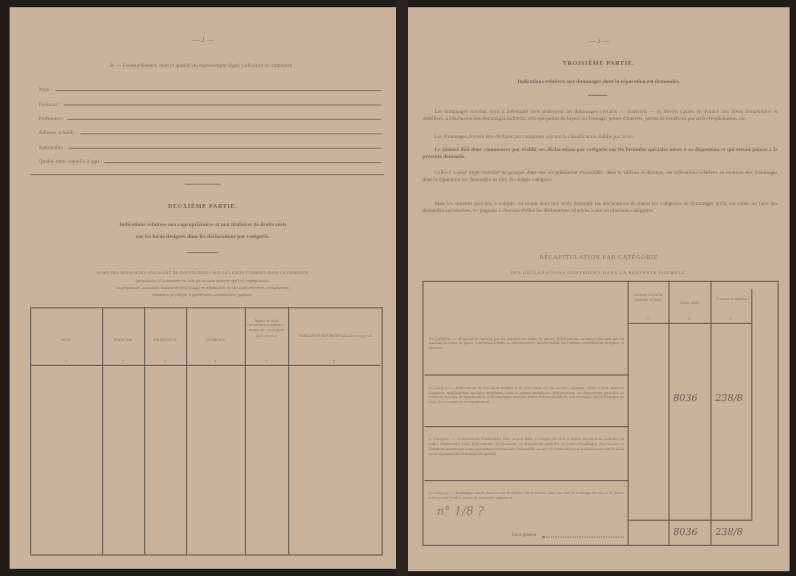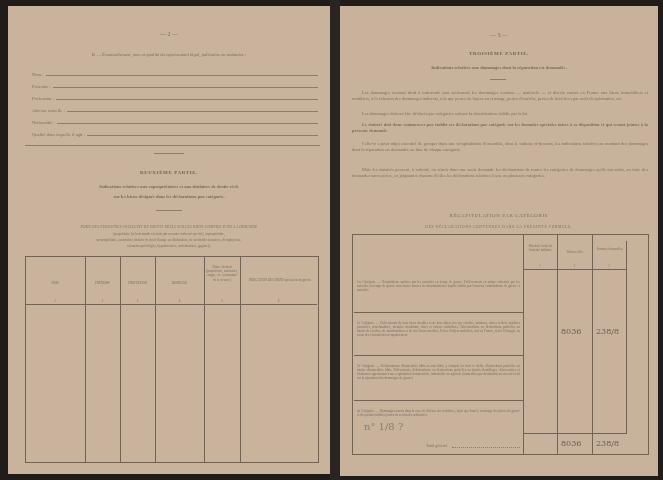"8036" .hand { font-style: none -> italic }
